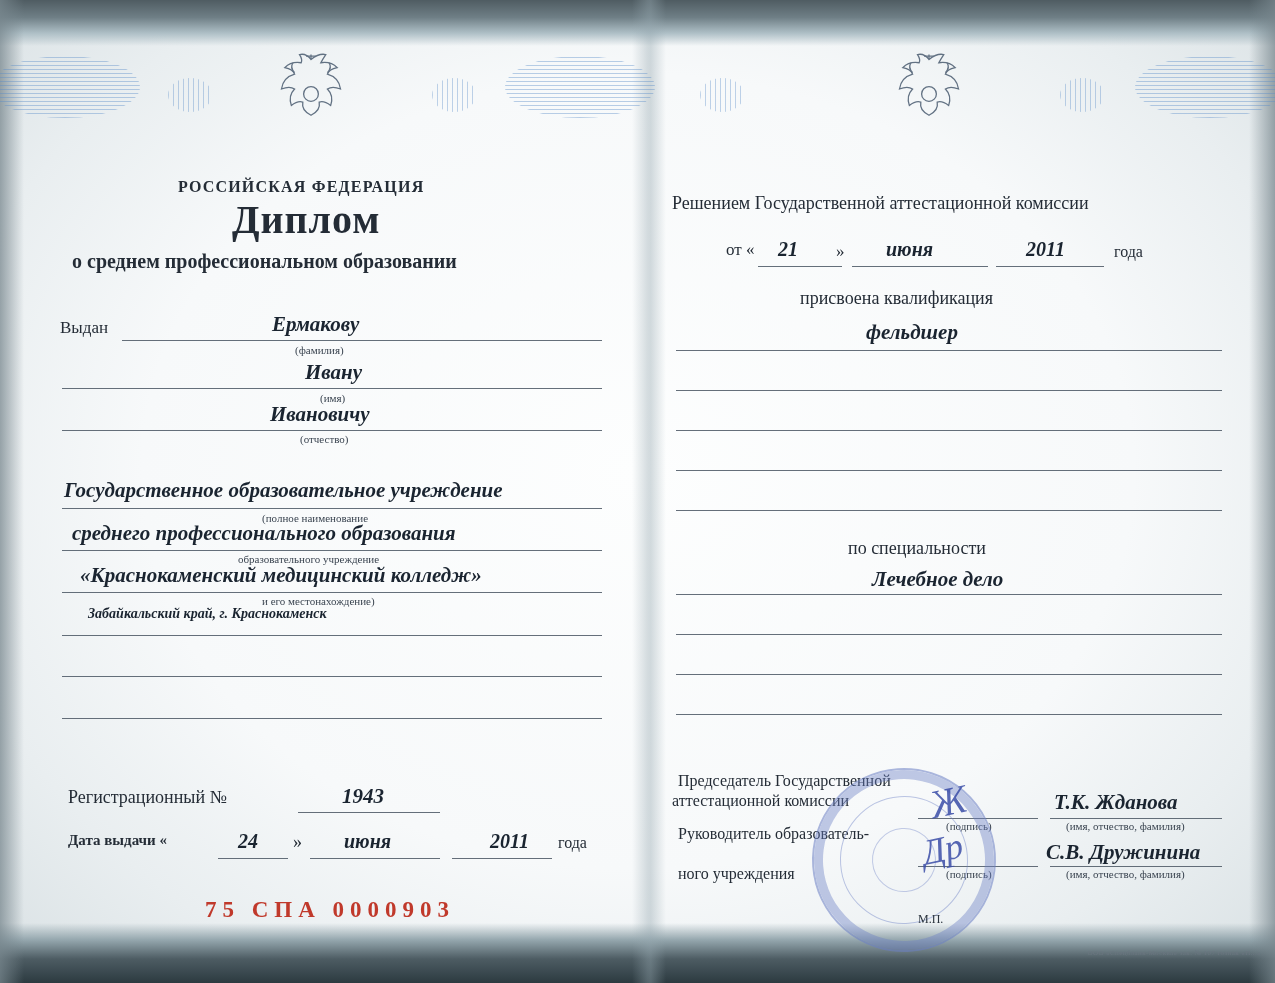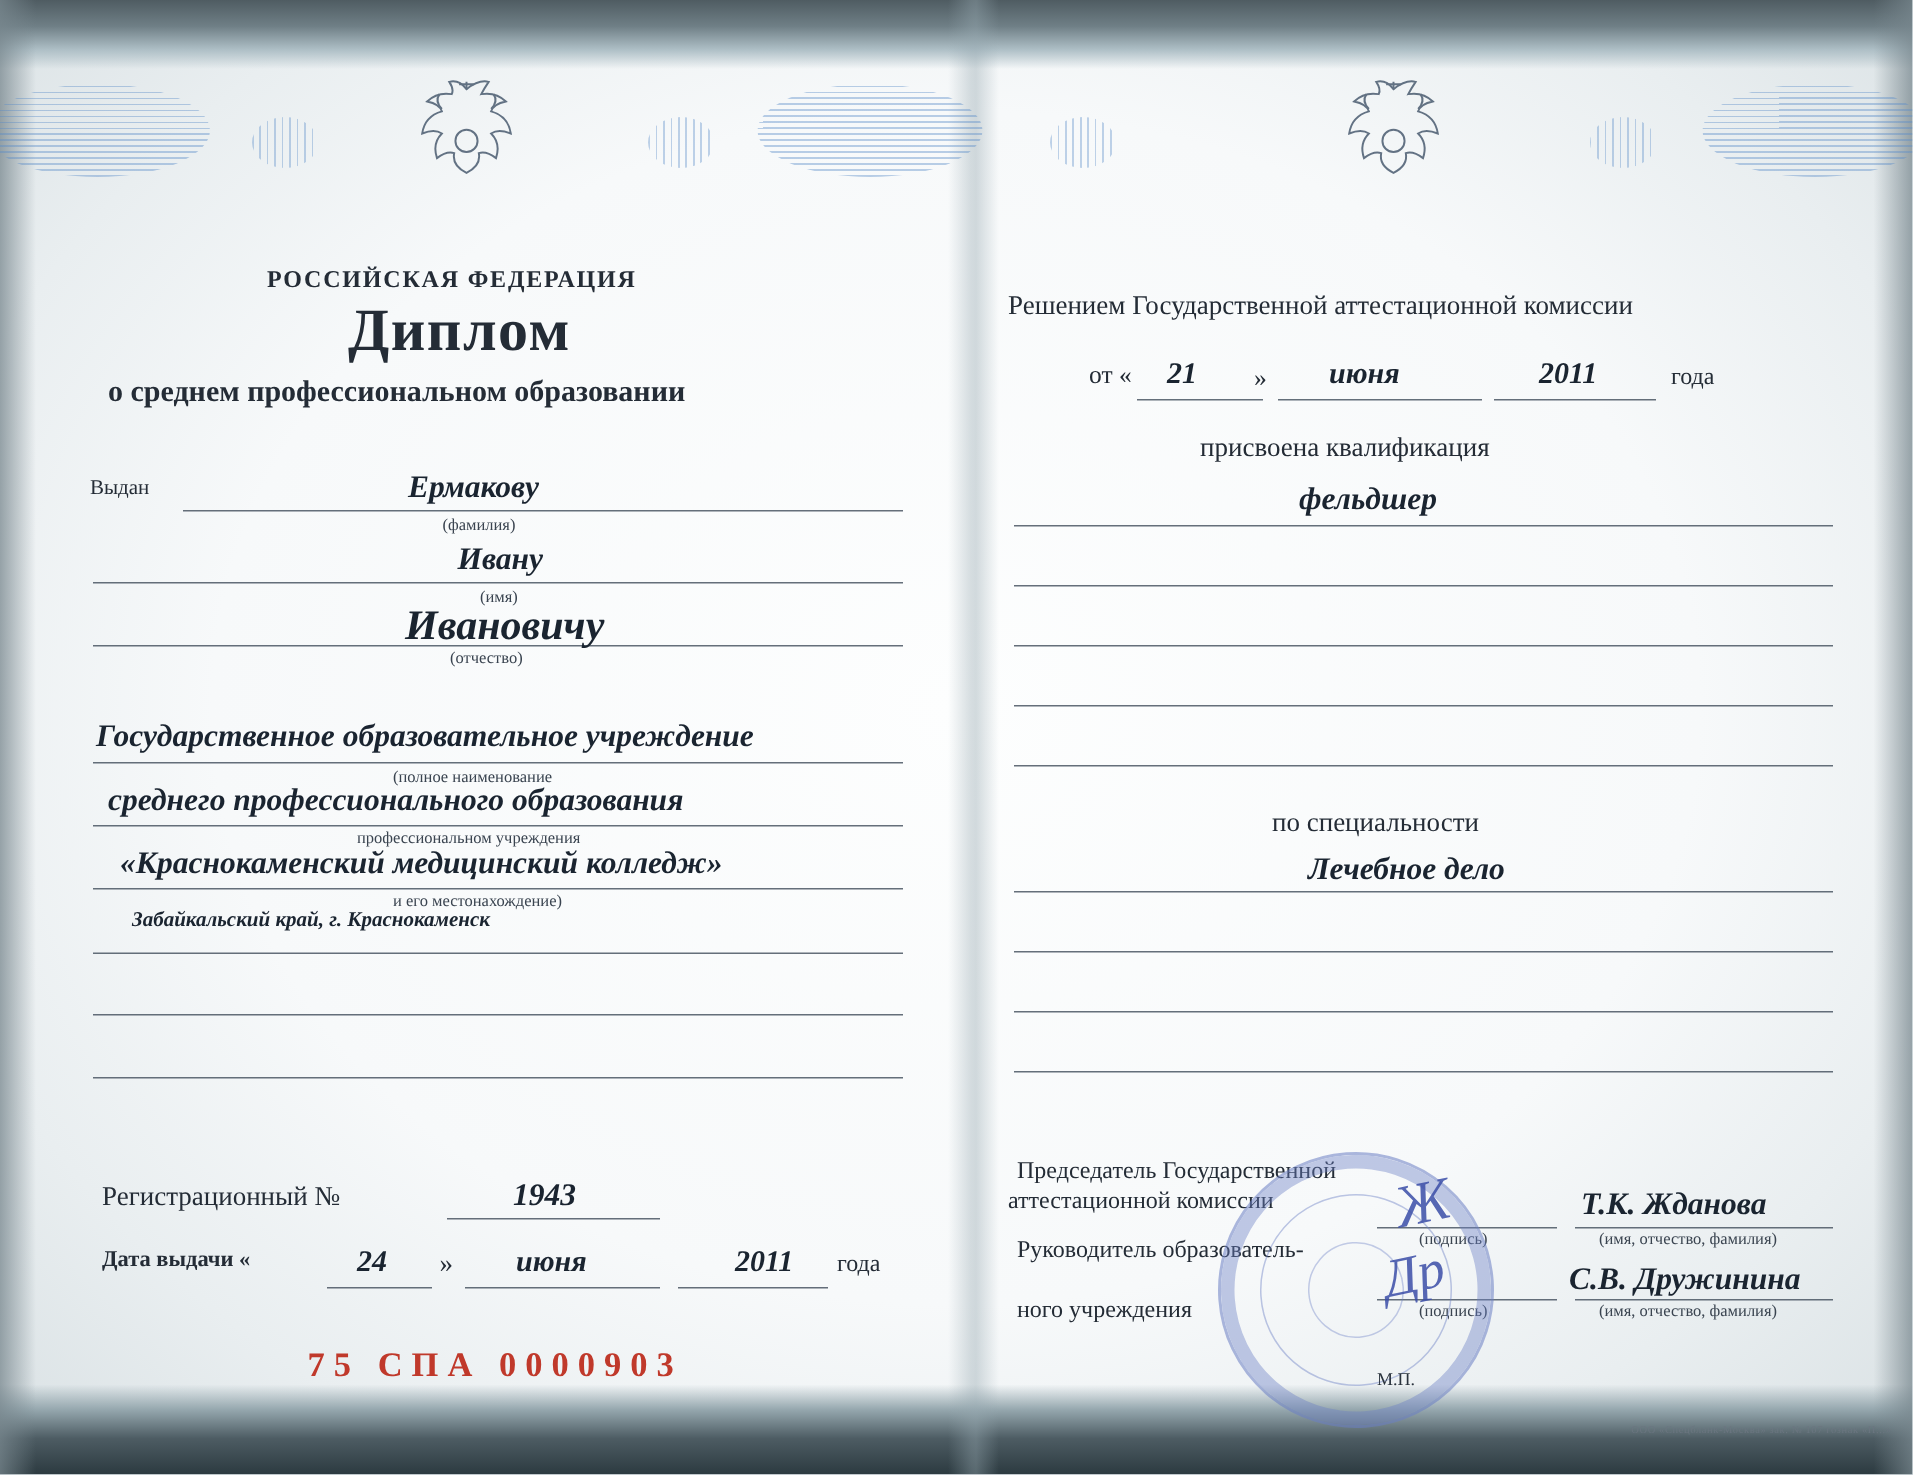"Выдан" #left .vydan { font-size: 14px -> 17px }
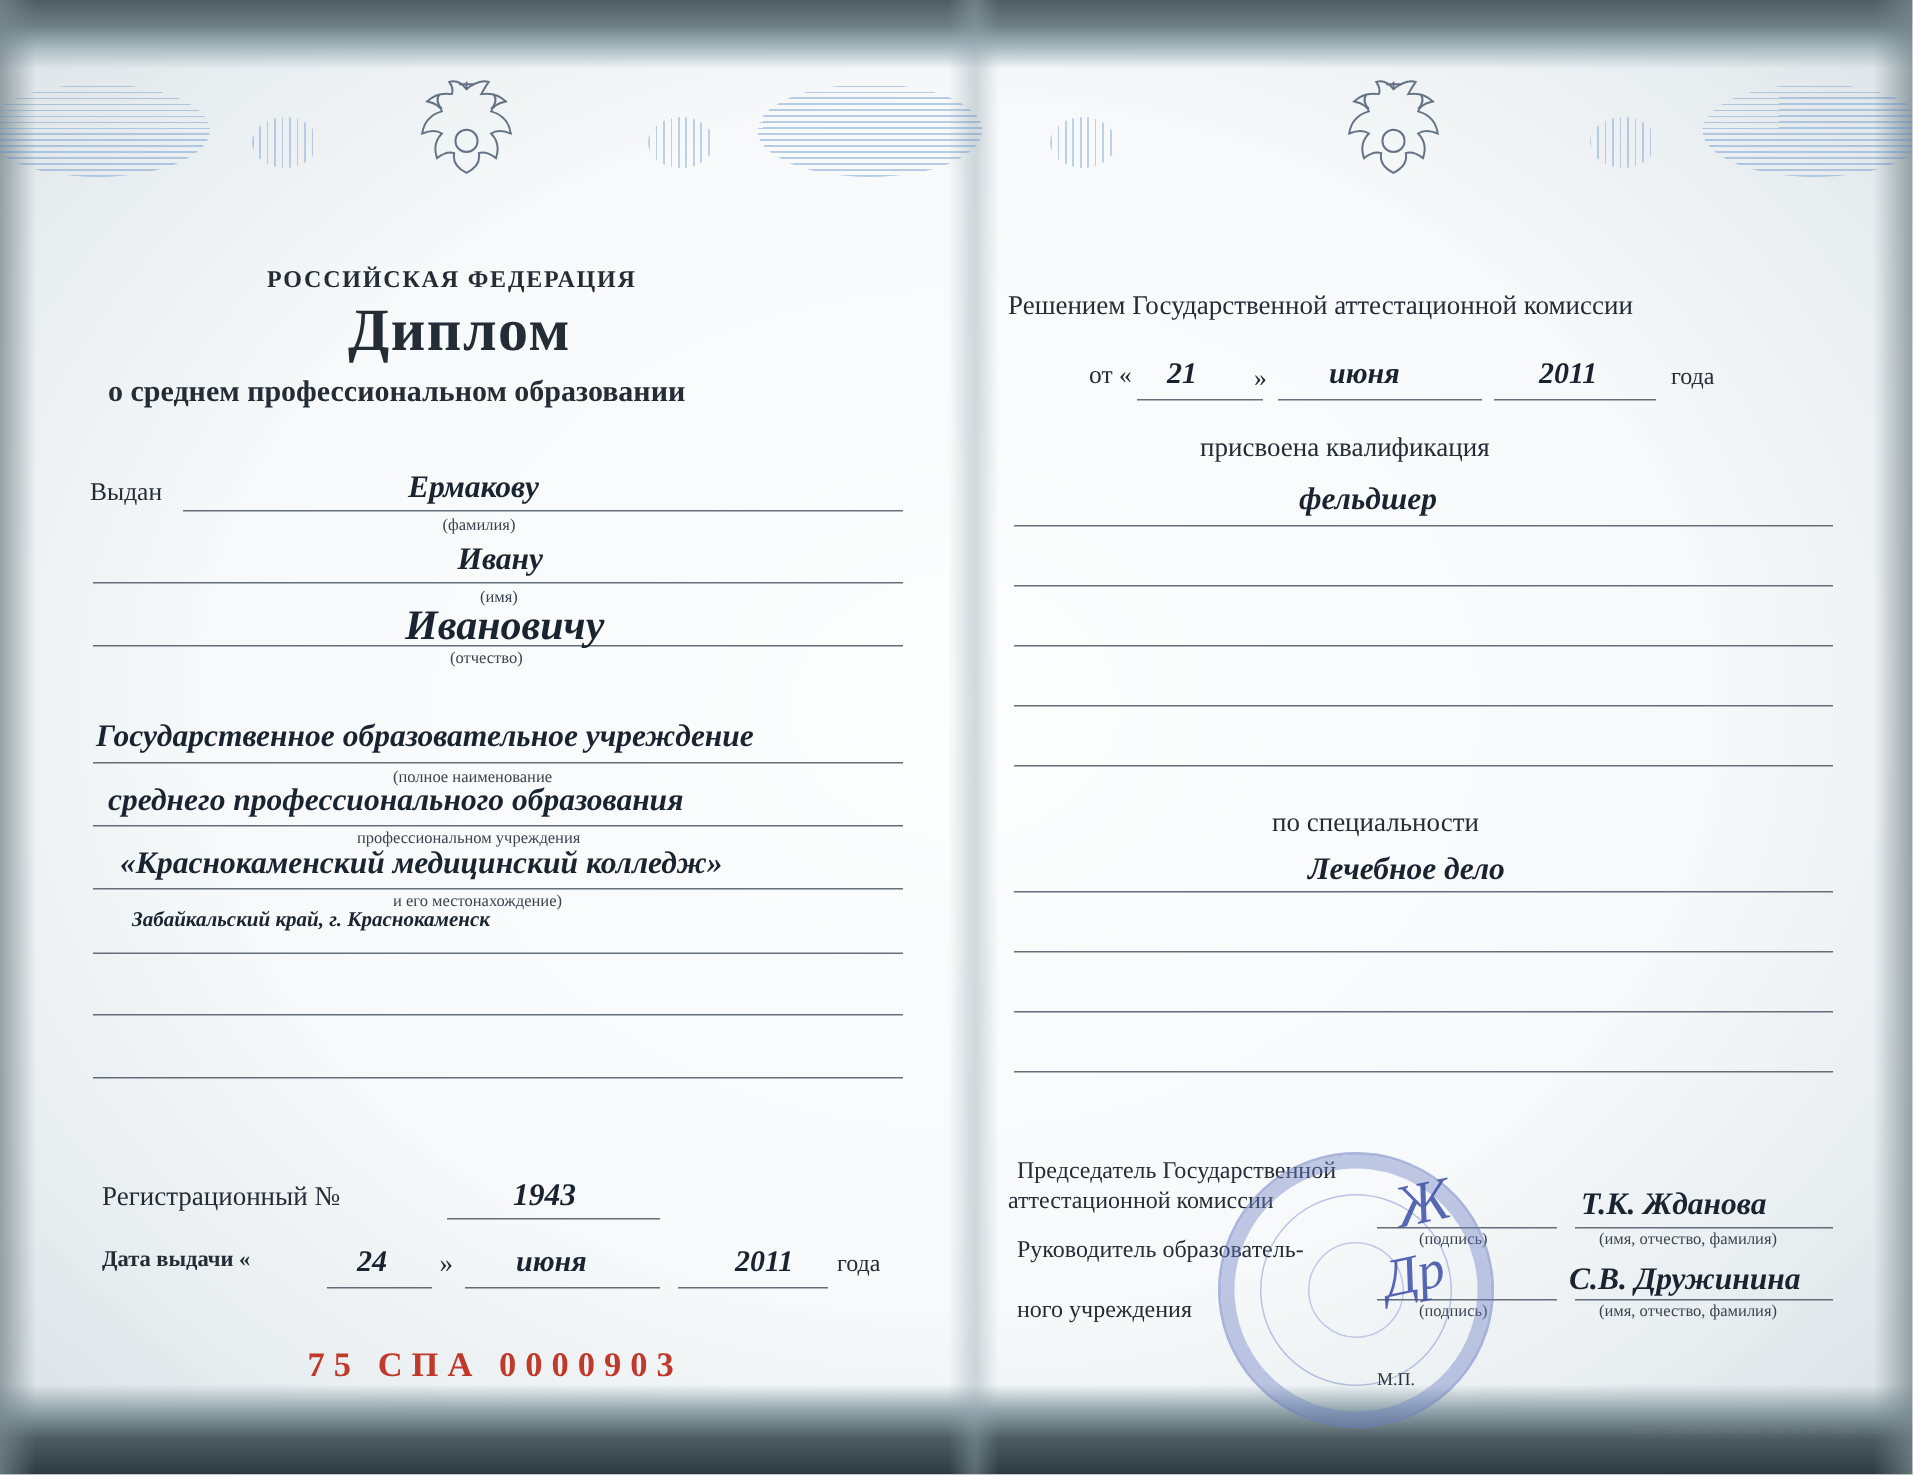"Ивановичу" div.txt { font-size: 28px -> 21px }
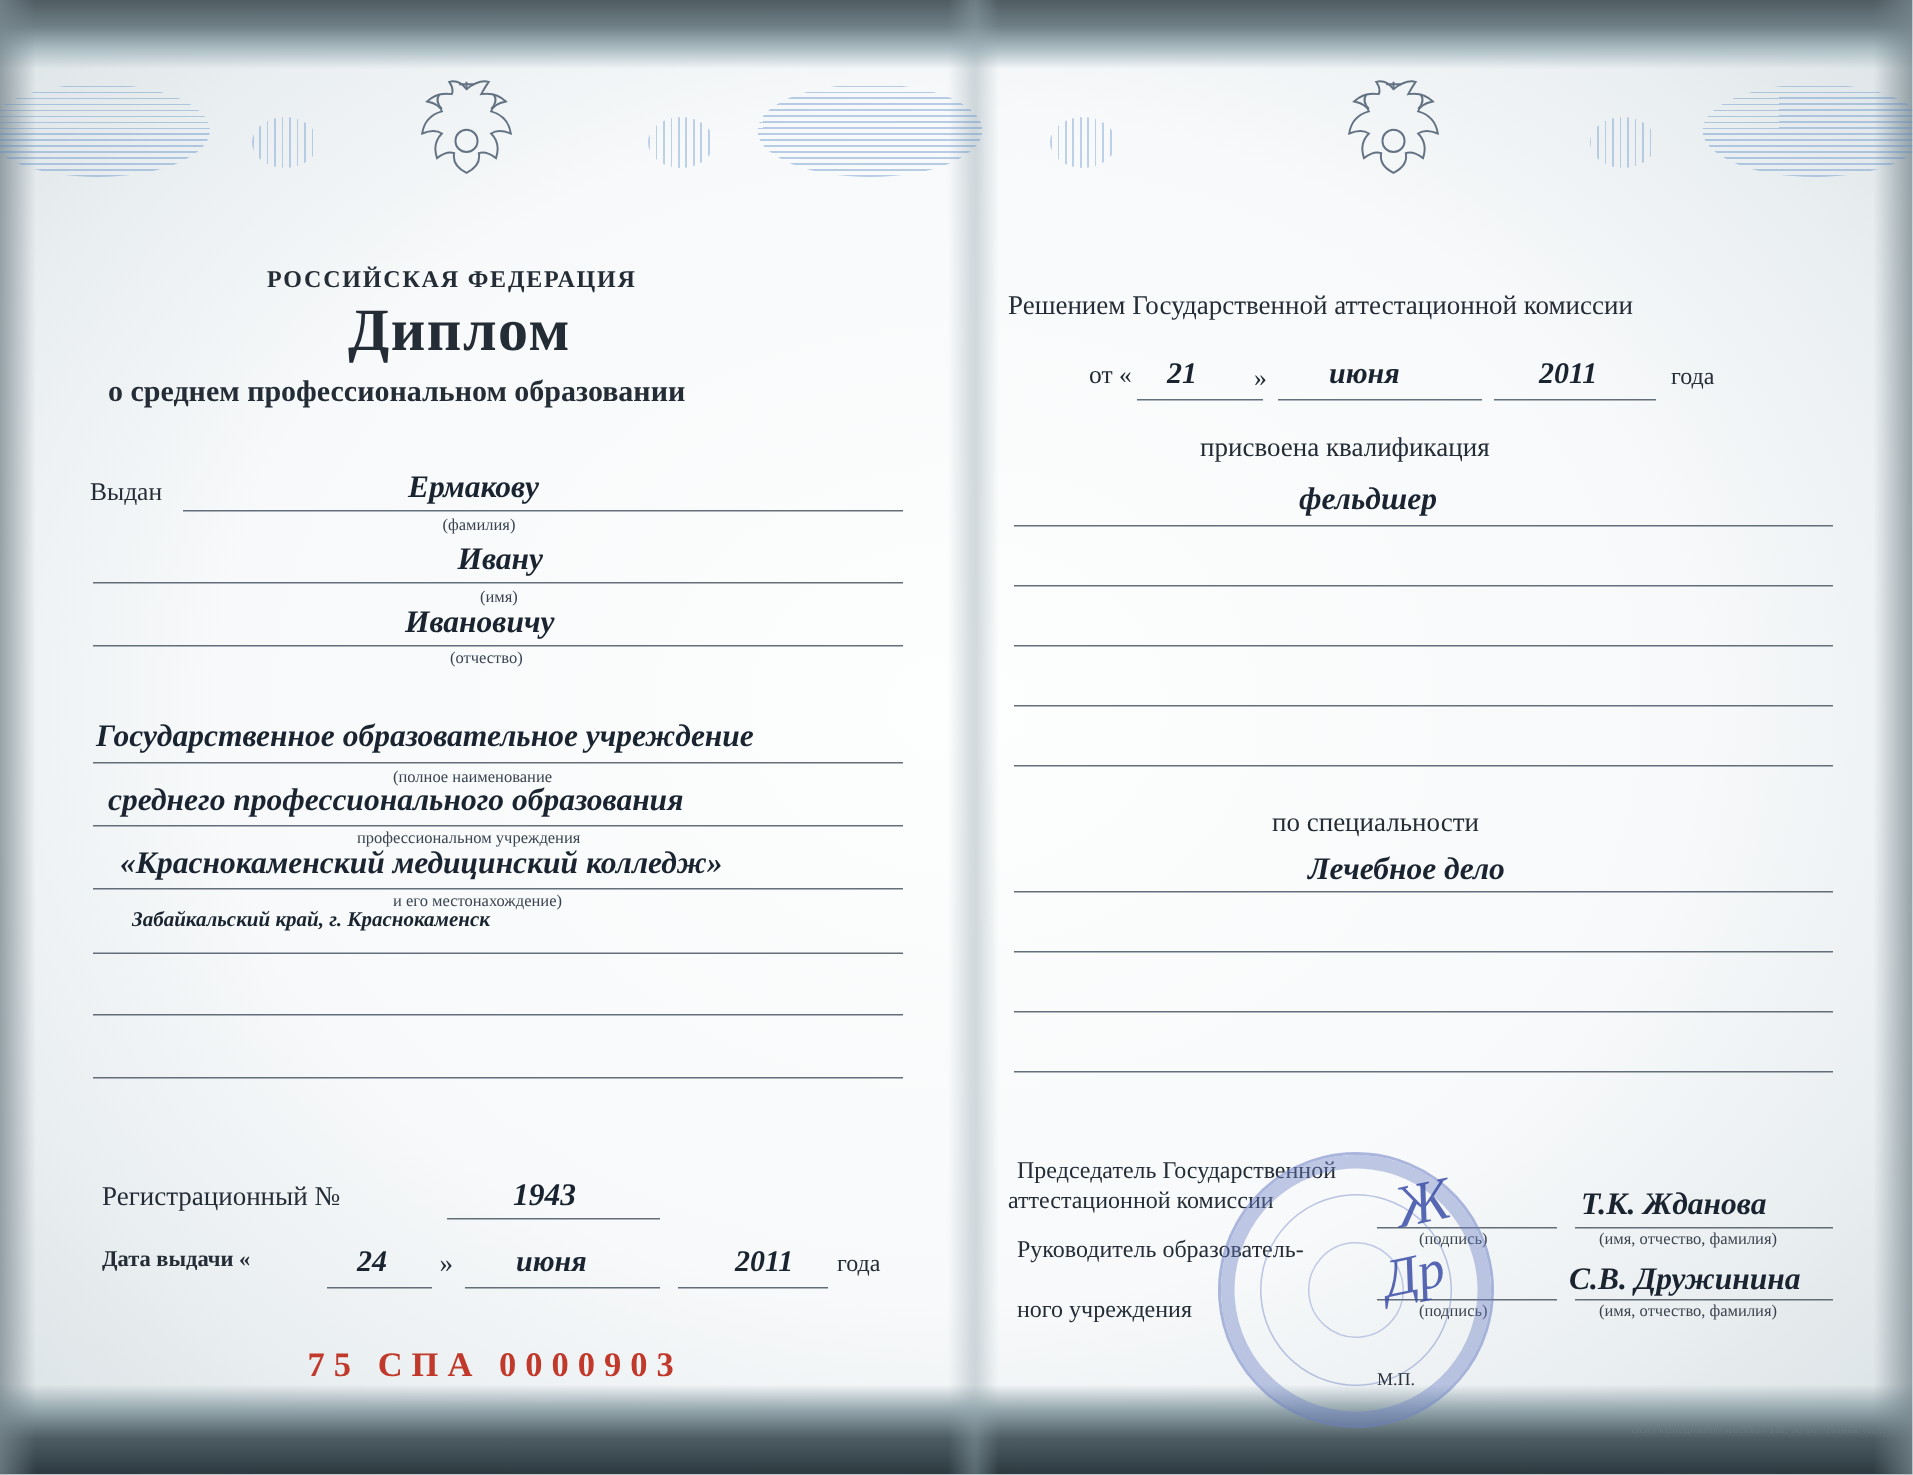"профессиональном учреждения" div.txt { text: профессиональном учреждения -> образовательного учреждение }
